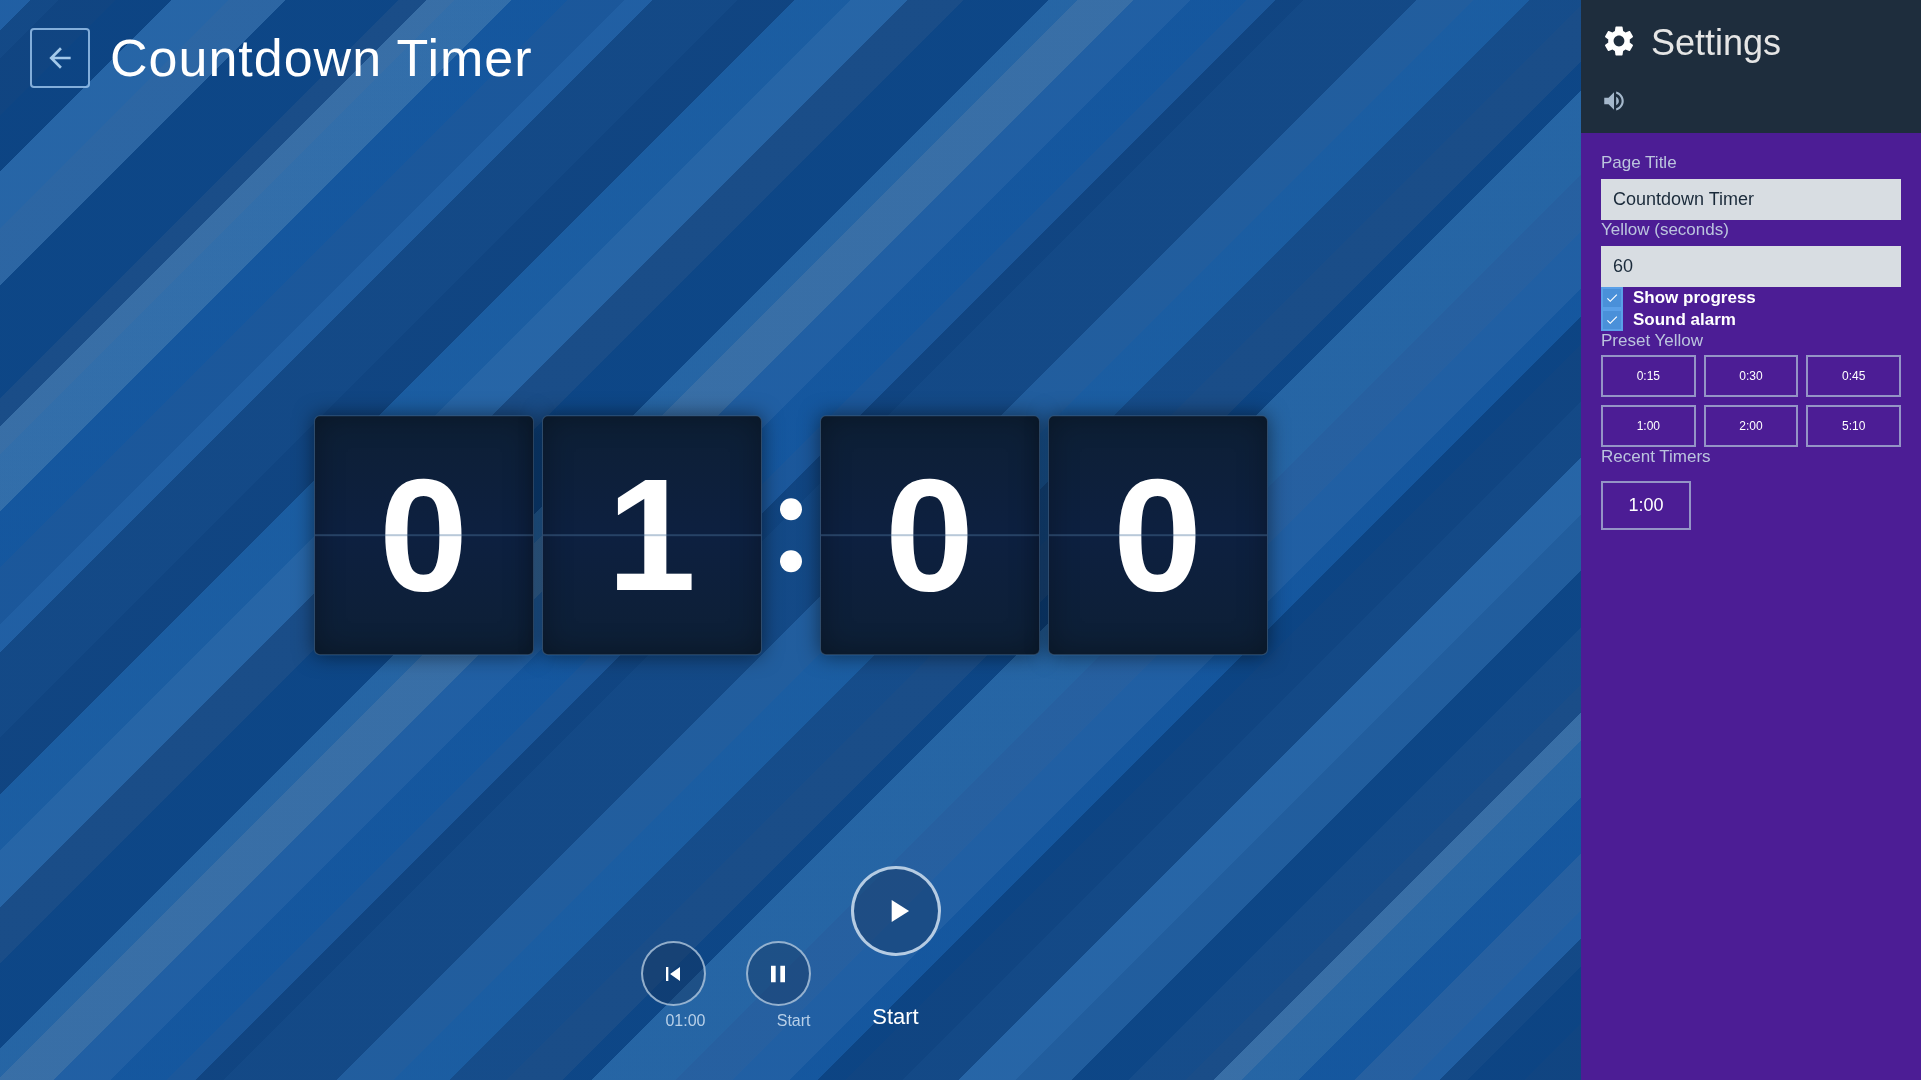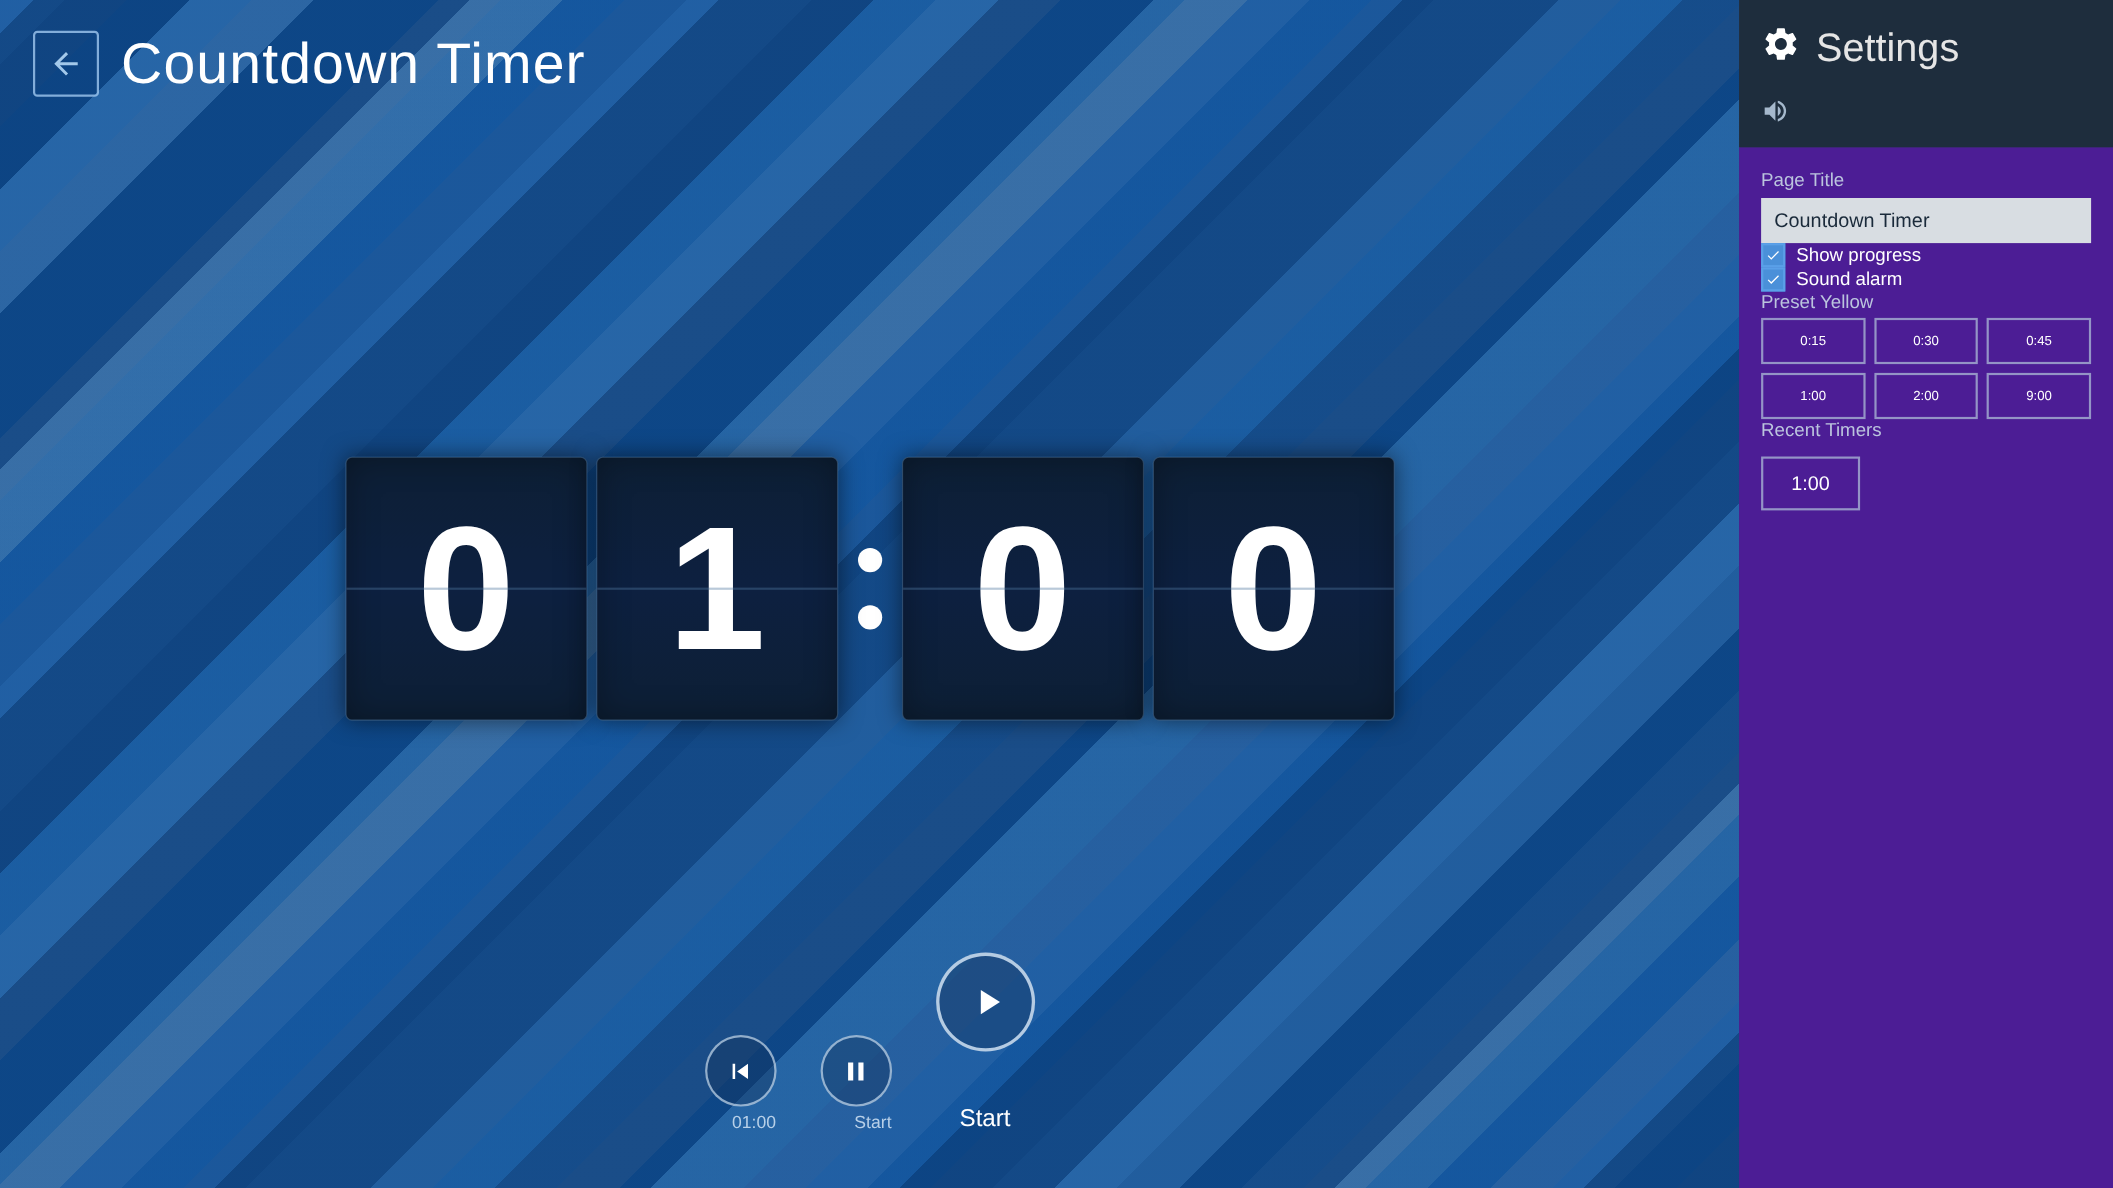"Yellow (seconds)" div { html: none -> <div> <div>Yellow (seconds)</div> <input> </div> }
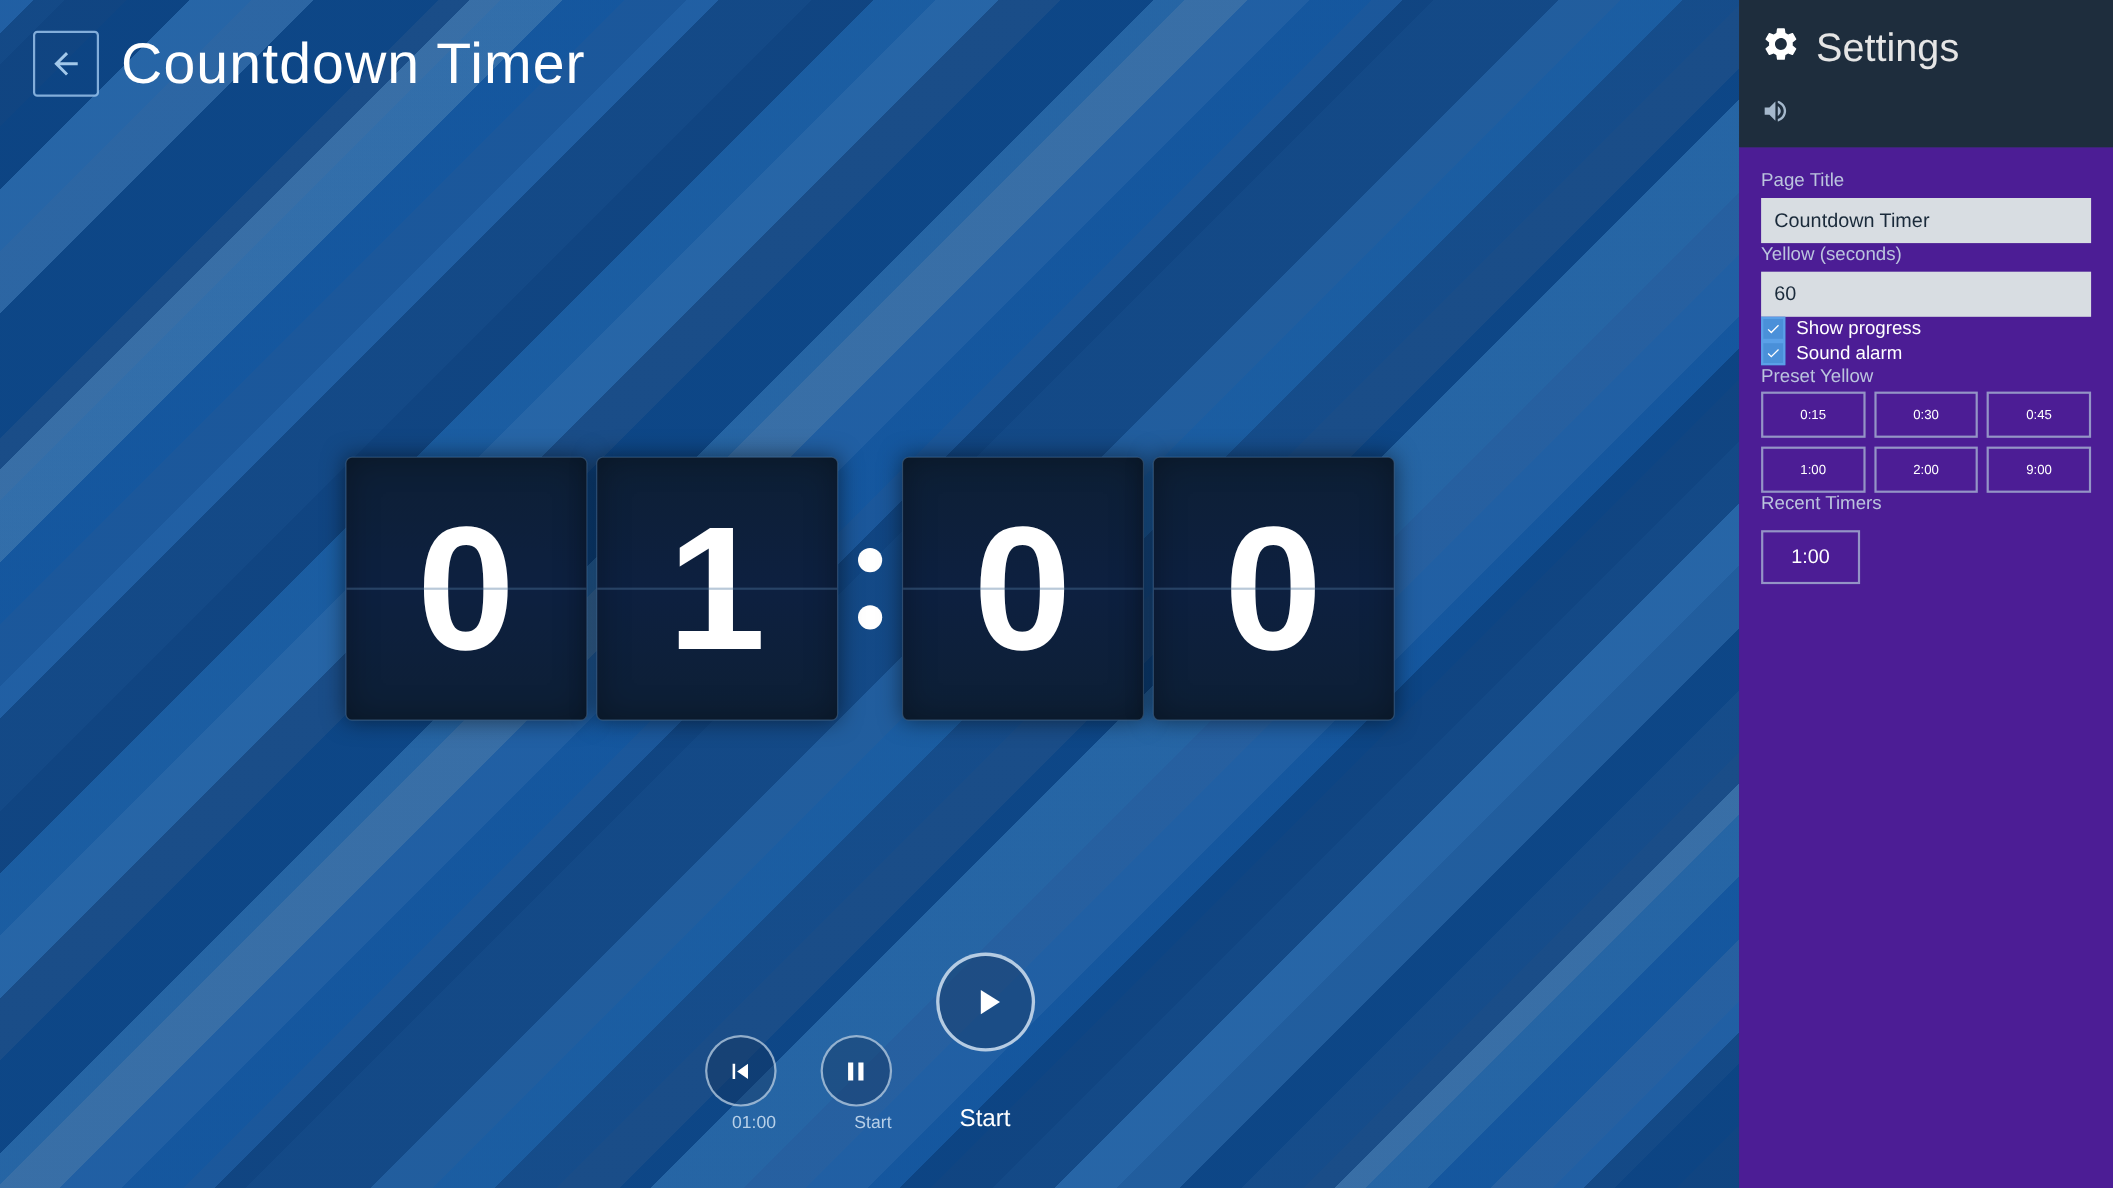"Show progress" .checkbox-label { font-weight: 400 -> 700 }
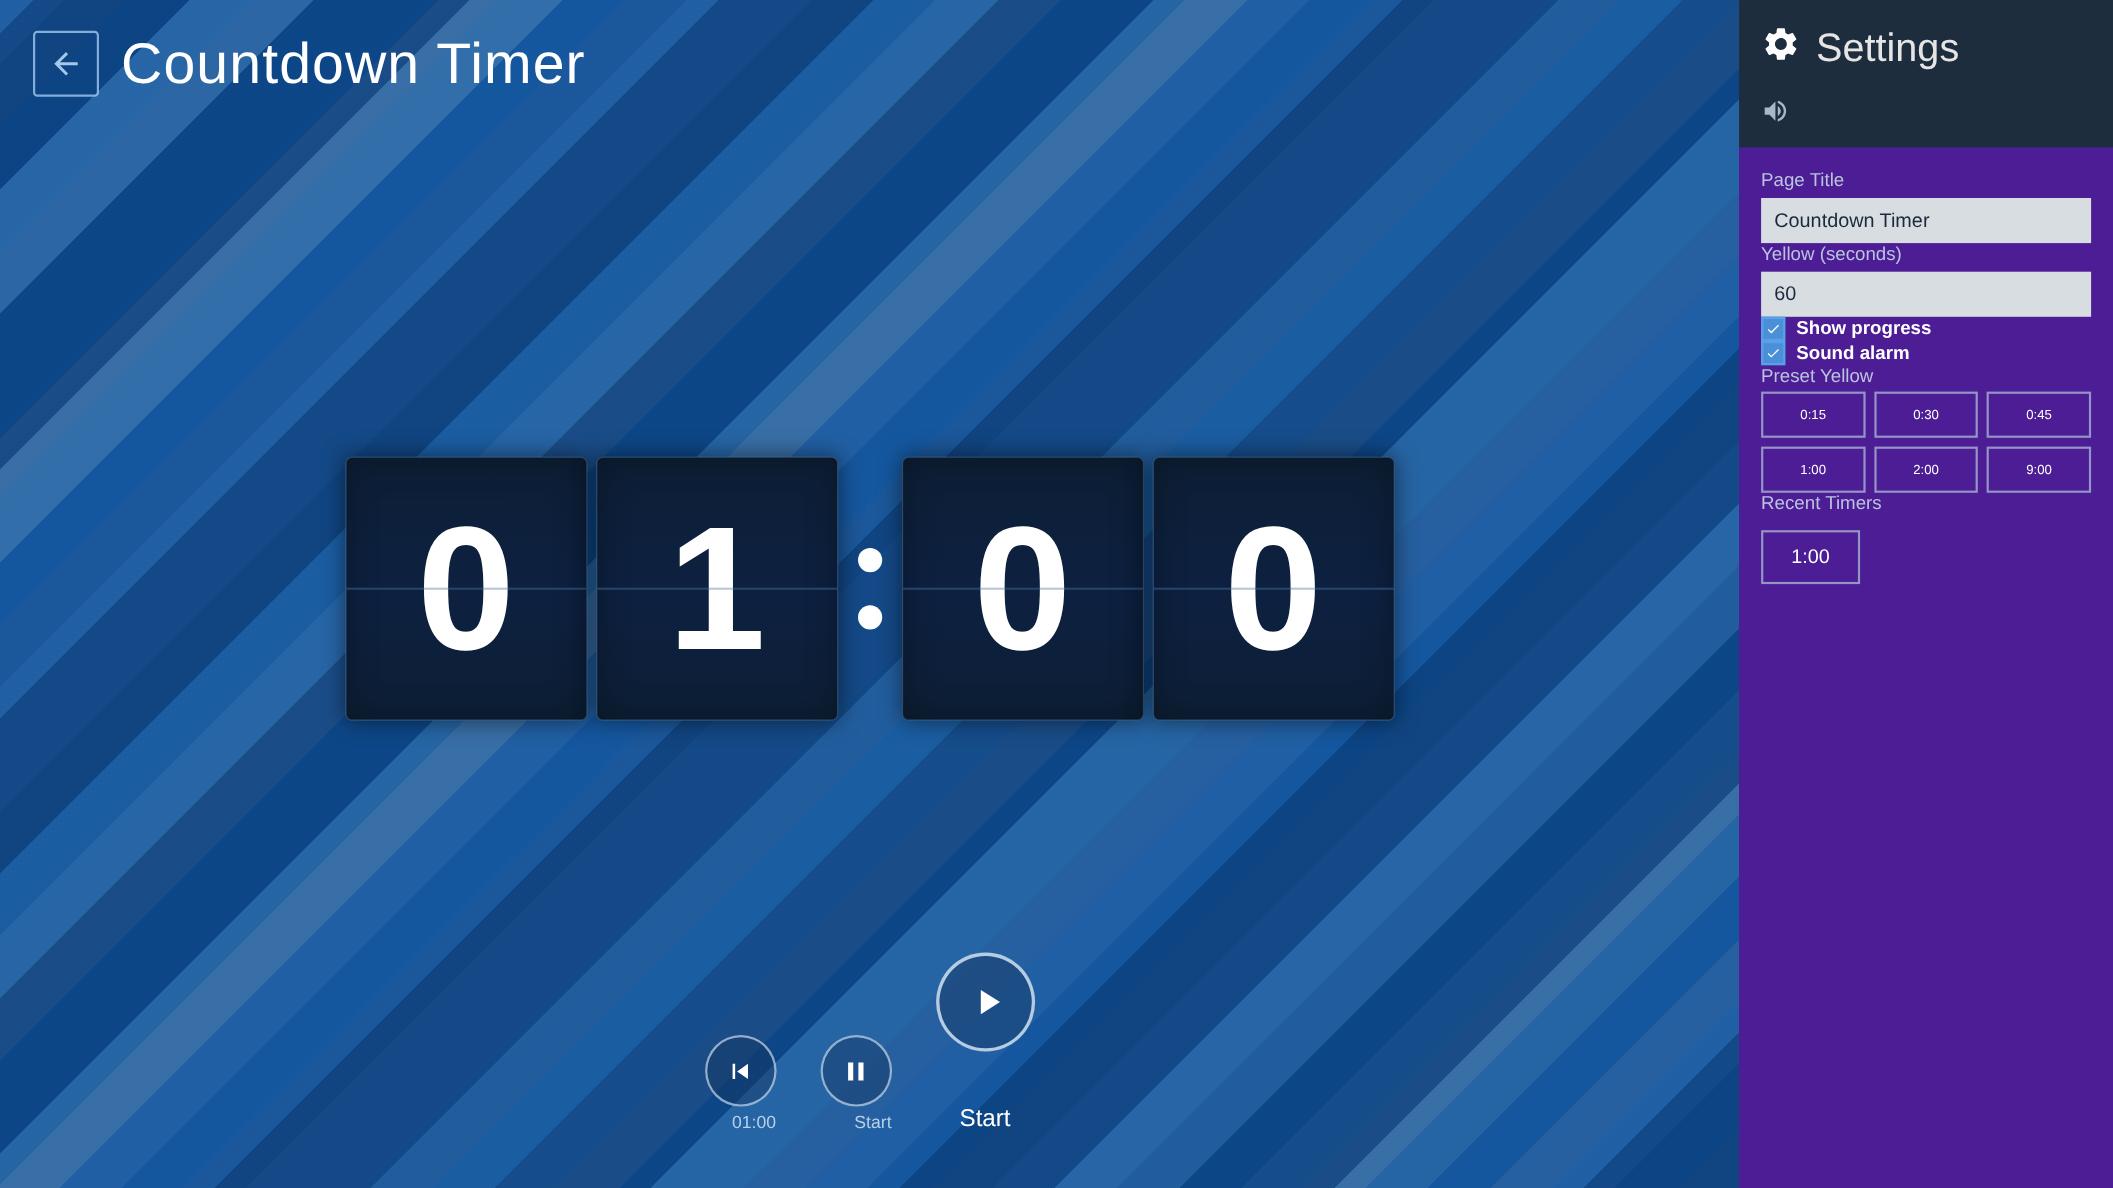"9:00" button.preset-btn { text: 9:00 -> 5:10 }
